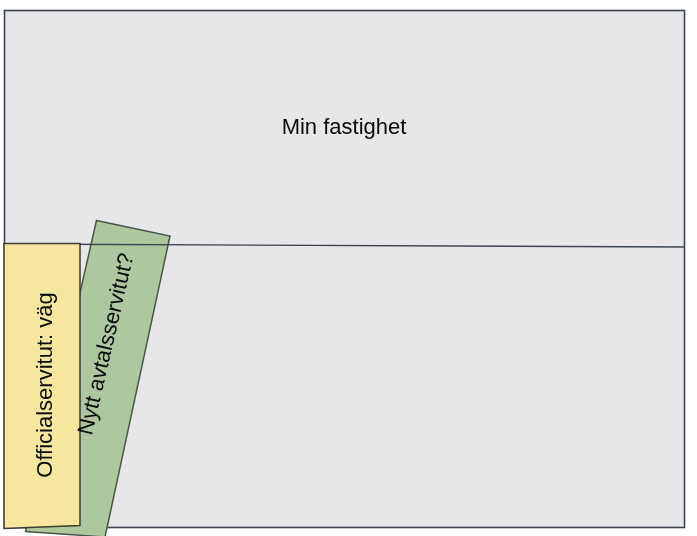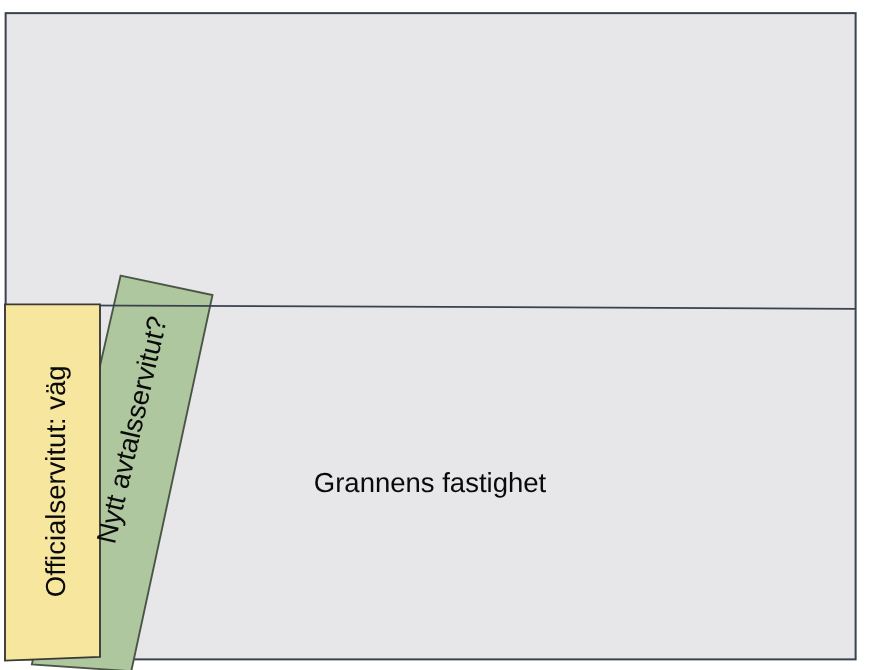"Min fastighet" div.label { html: none -> <div>Min fastighet</div> }
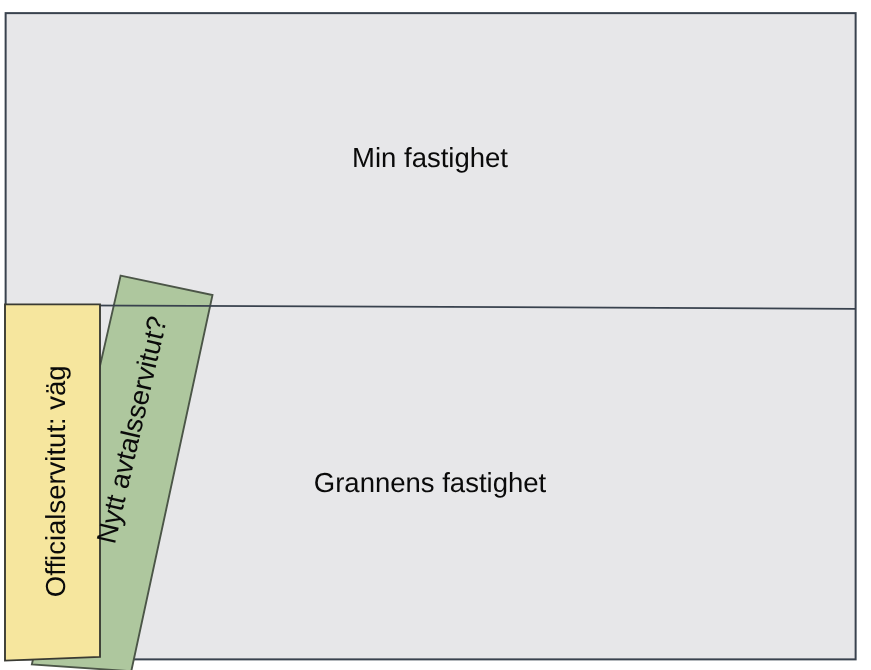"Grannens fastighet" div.label { html: <div>Grannens fastighet</div> -> none }
